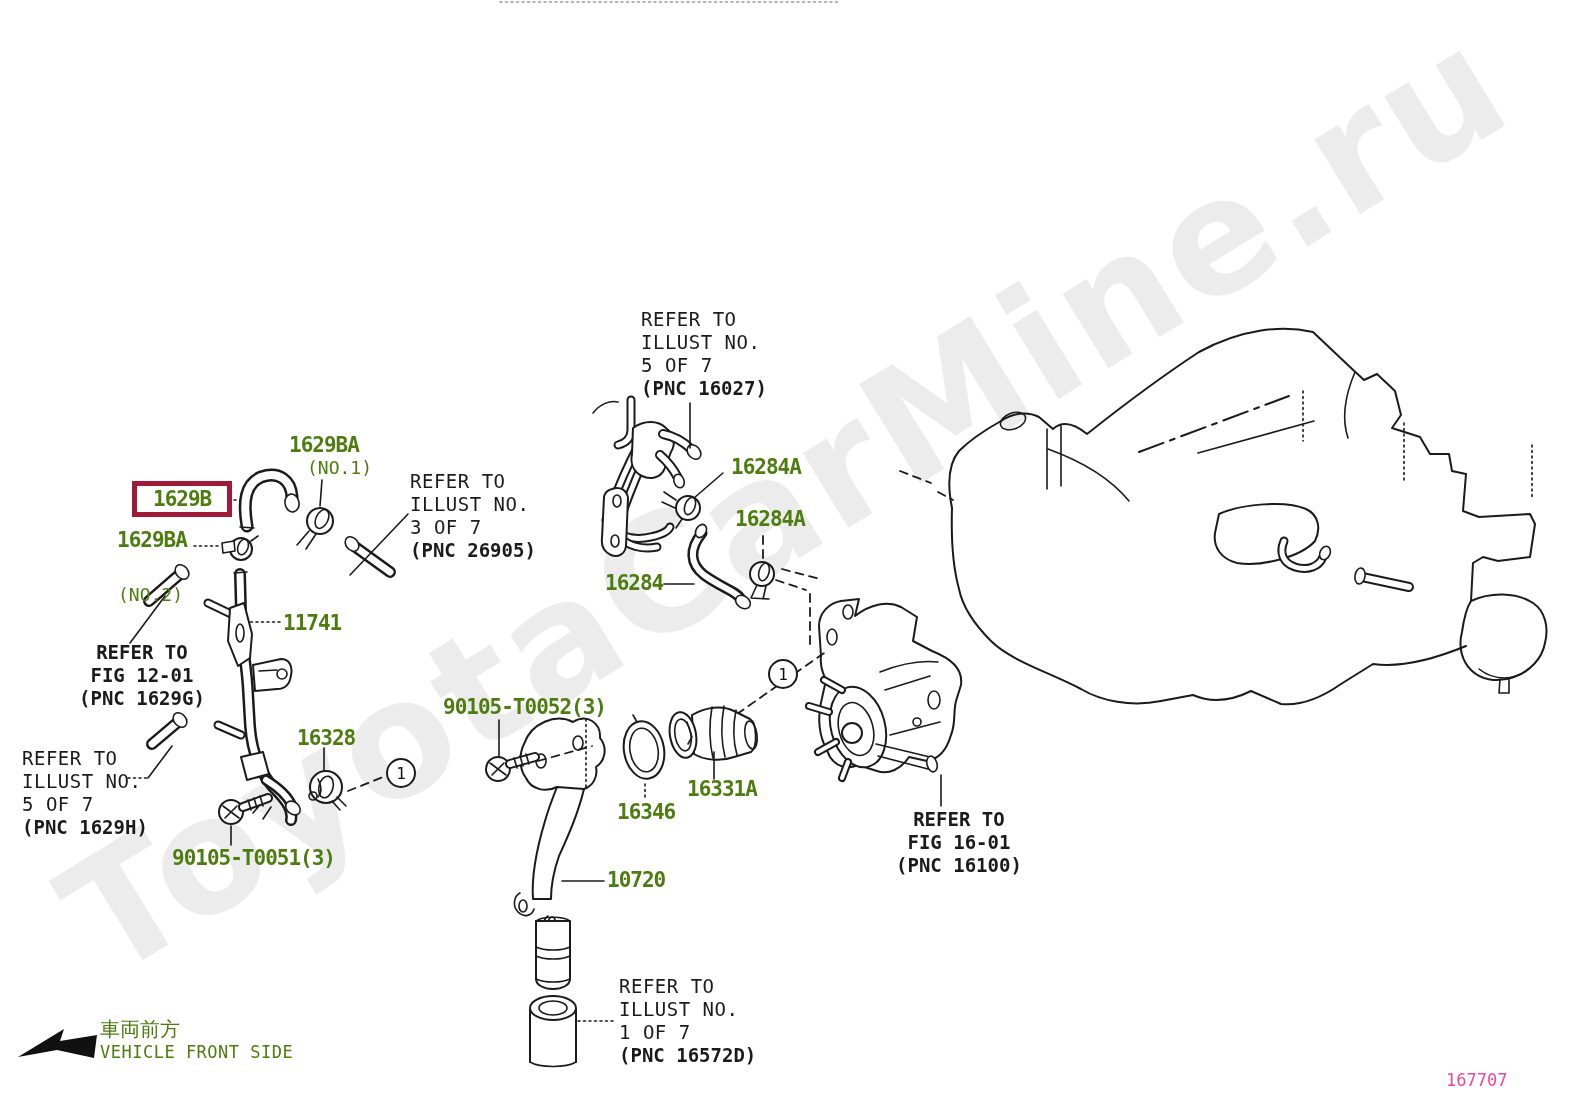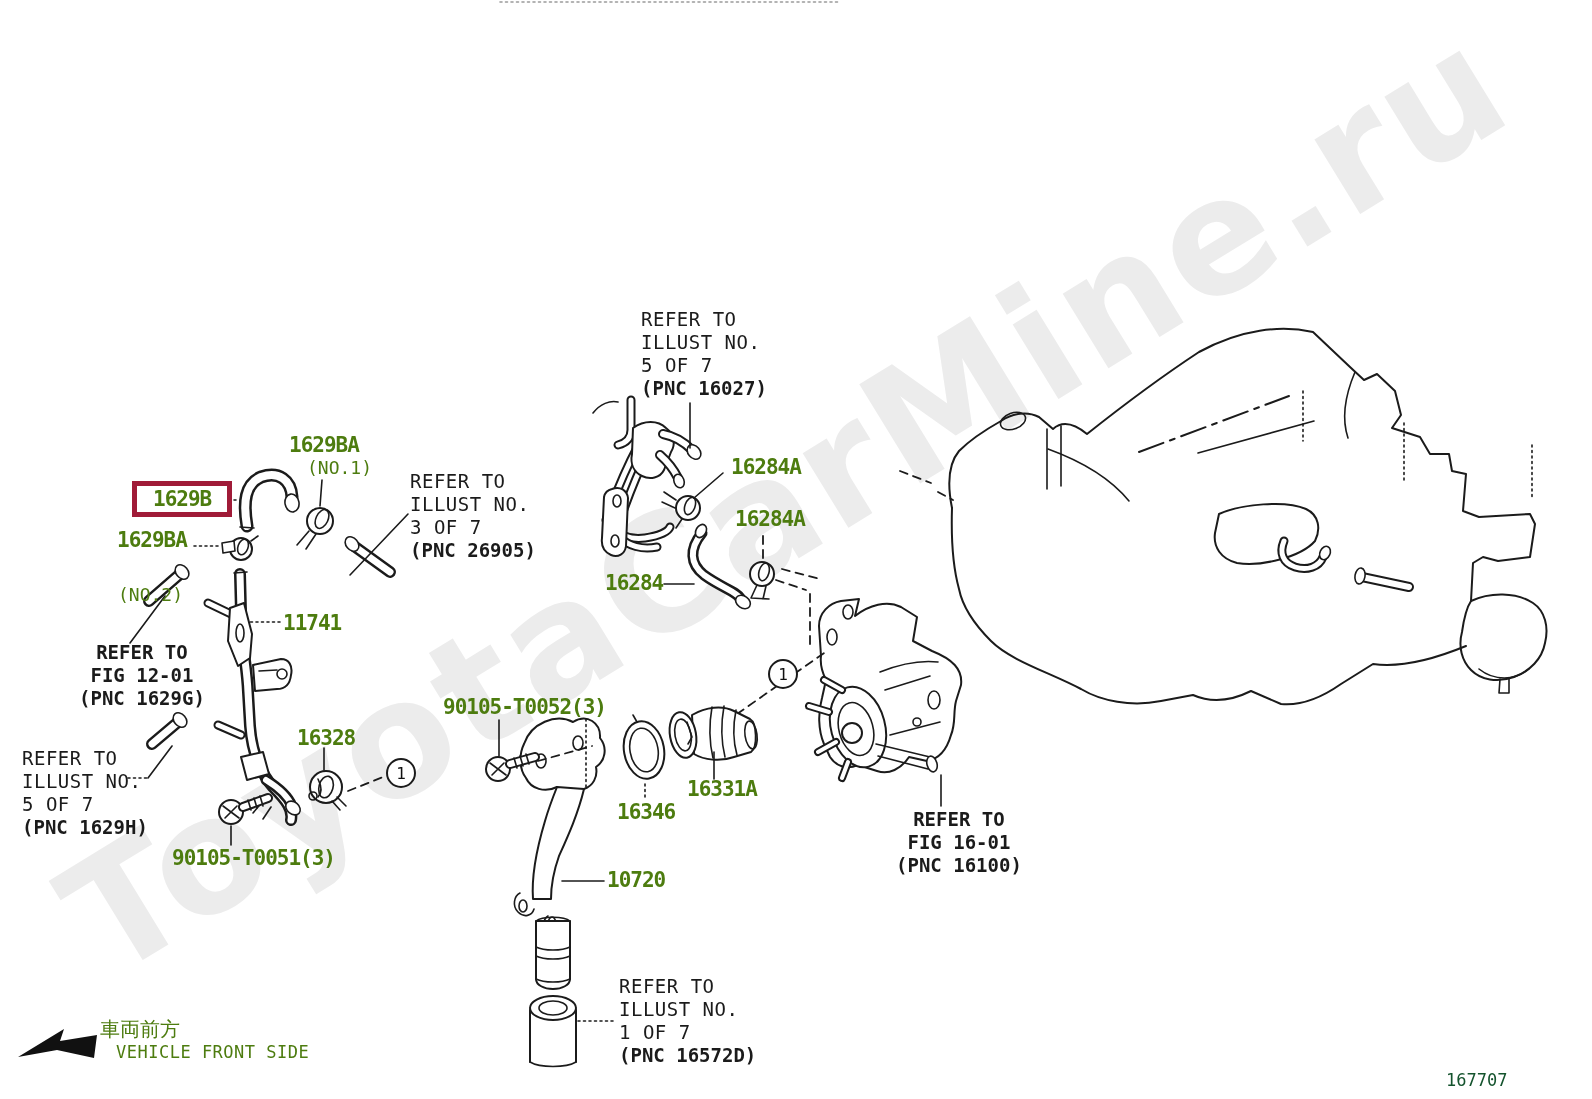"VEHICLE FRONT SIDE" .en { margin-left: 16px -> none }
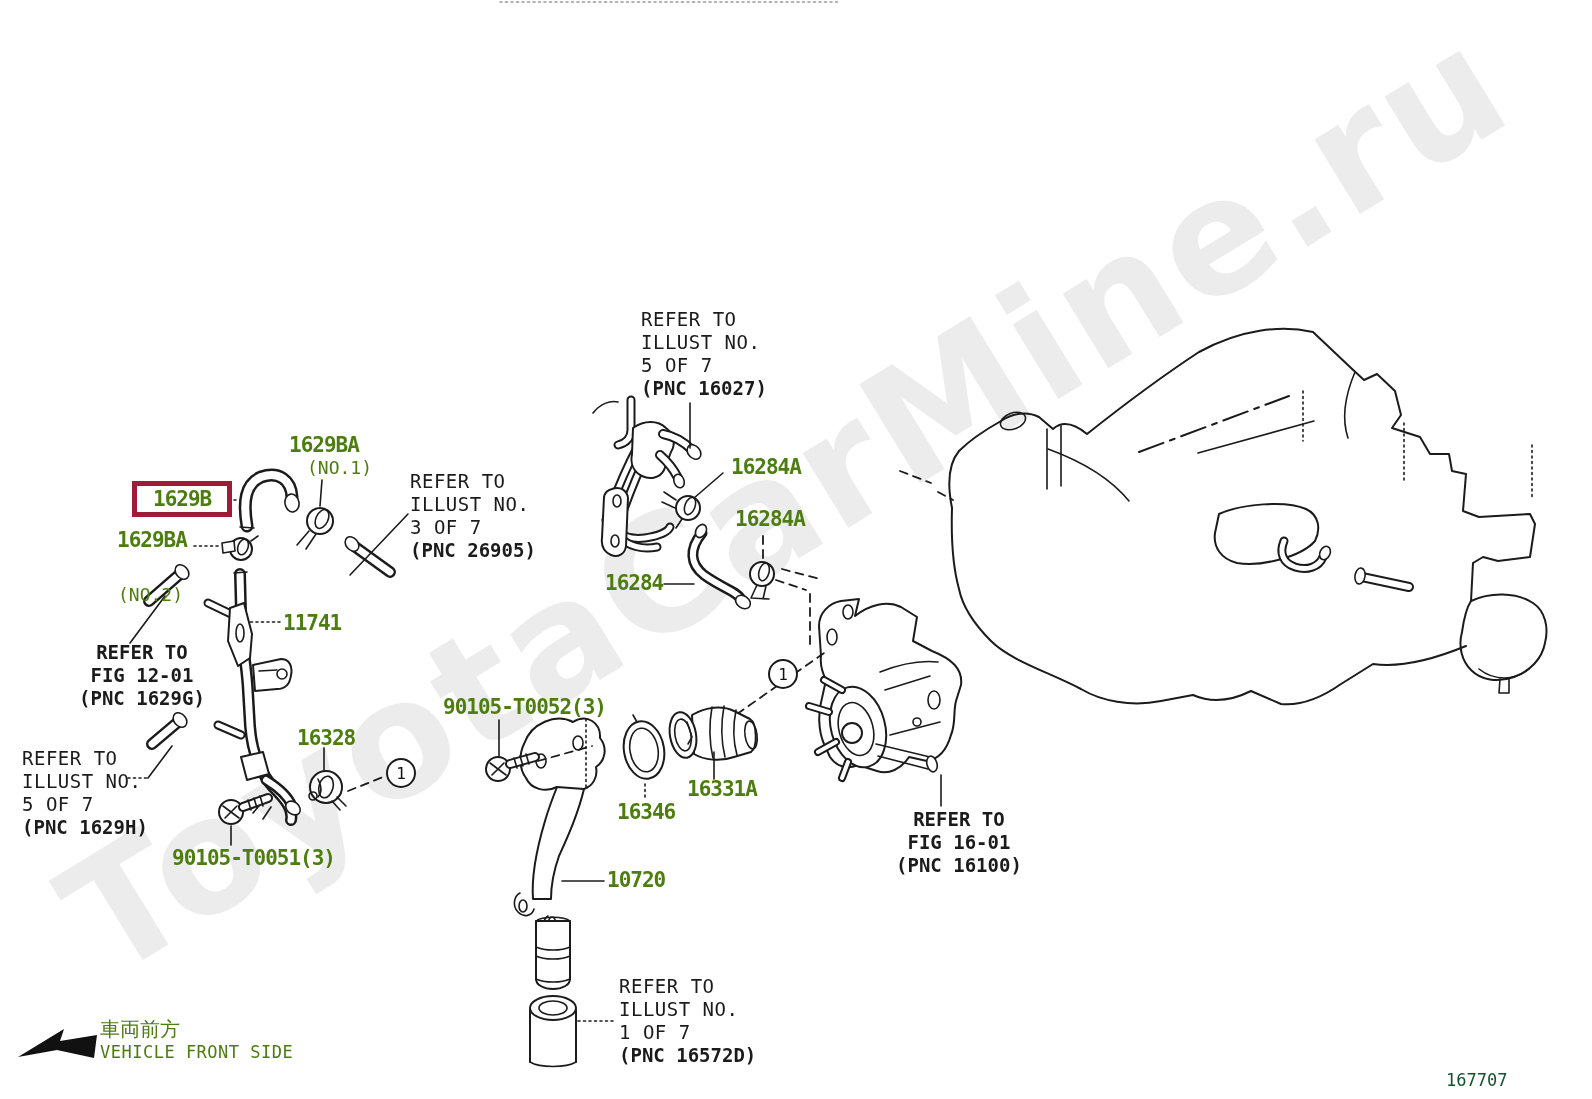"167707" .fig { color: #14532d -> #ec4899 }
